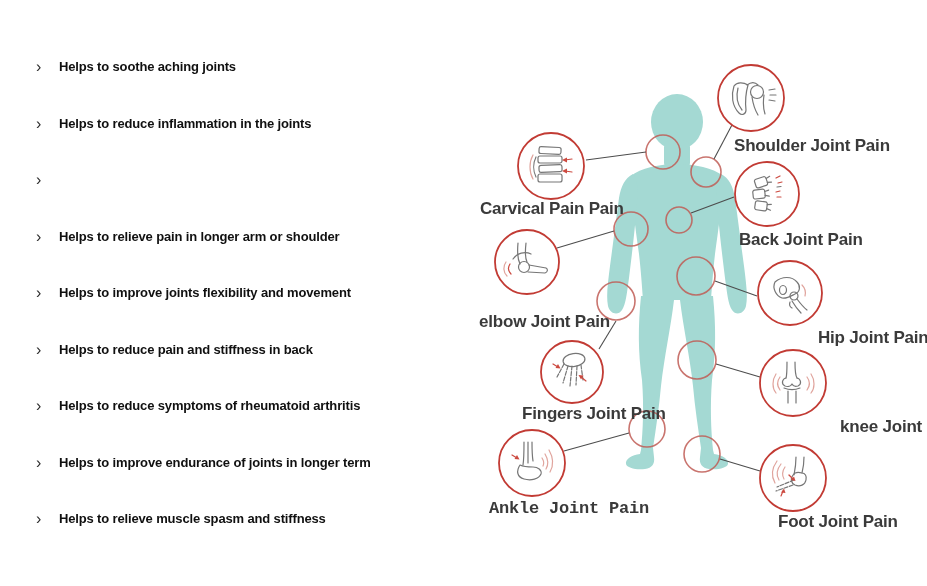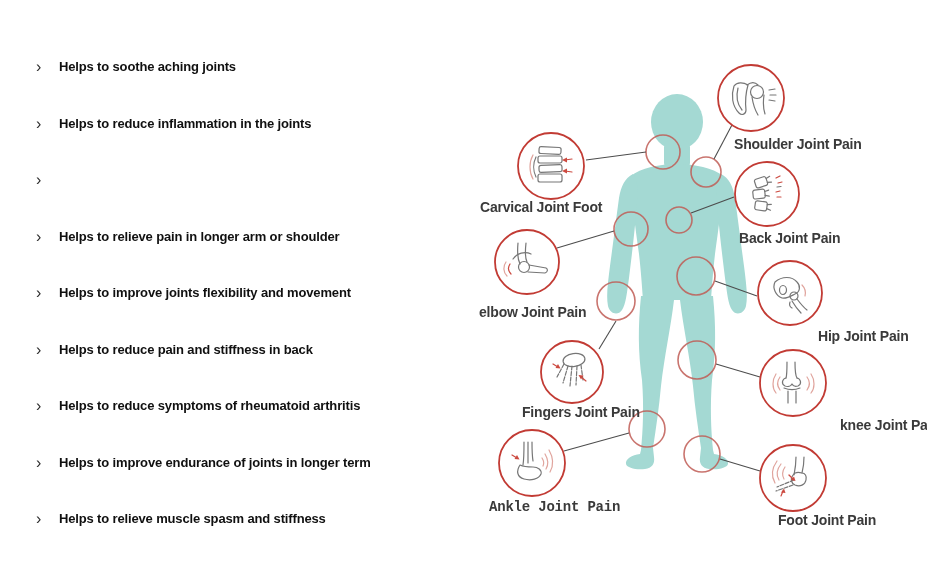"Shoulder Joint Pain" .joint-label { font-size: 14px -> 17px }
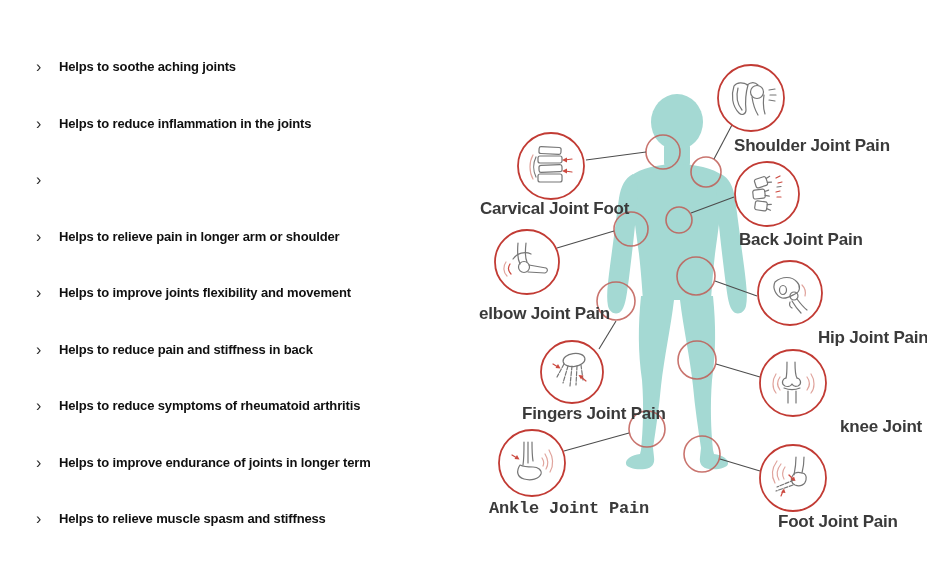"Carvical Joint Foot" div.joint-label { text: Joint Foot -> Pain Pain }
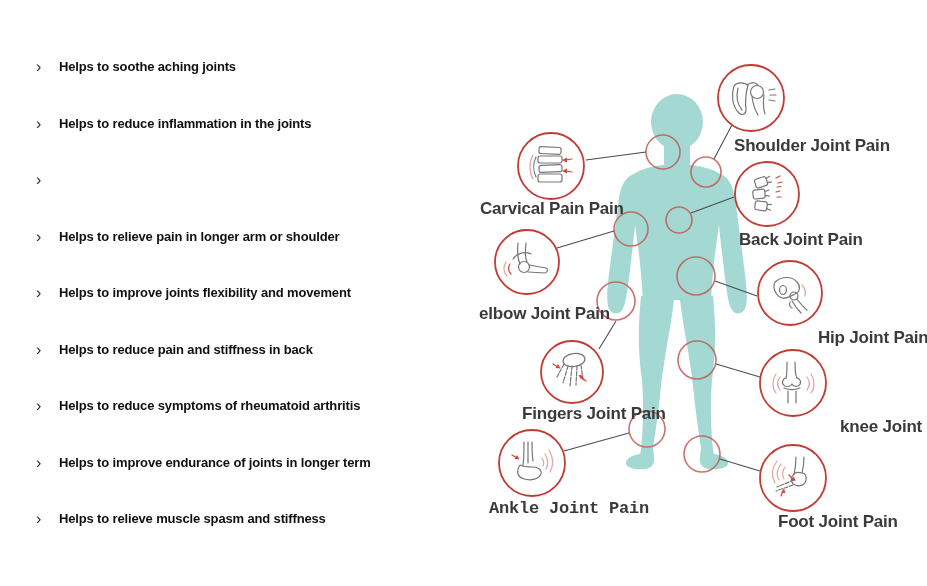"elbow Joint Pain" div.joint-label { top: 304px -> 312px }
